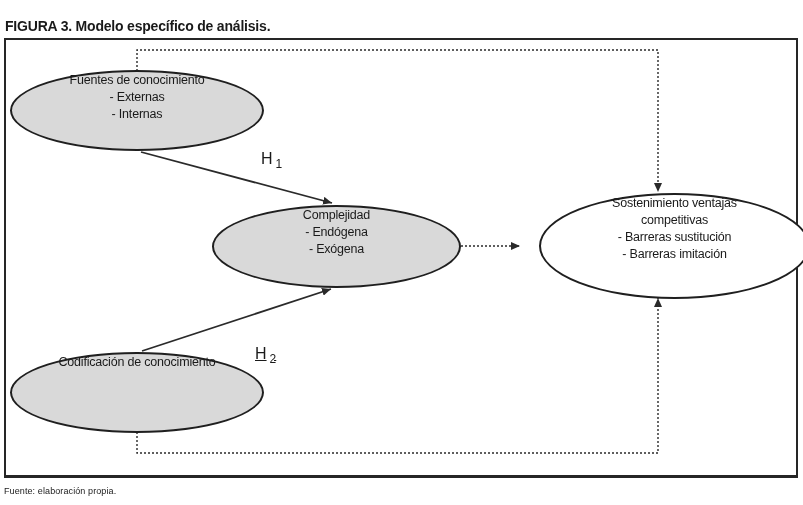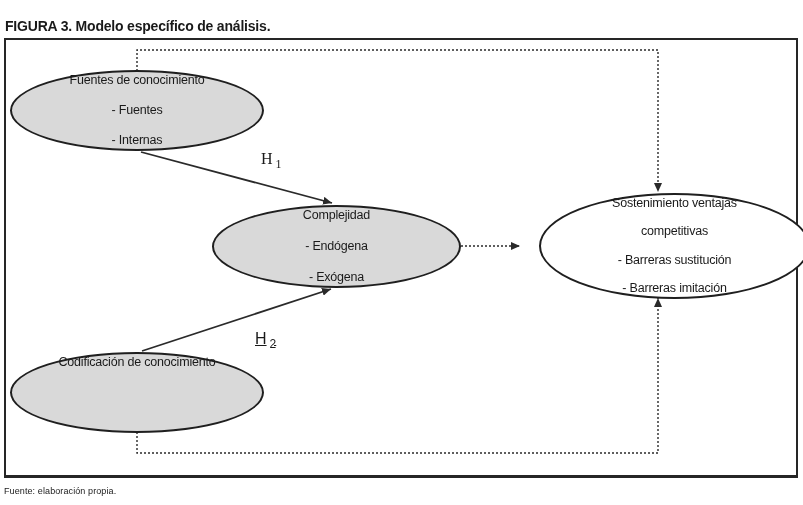"Fuentes de conocimiento" .ellipse { justify-content: space-between -> flex-start }
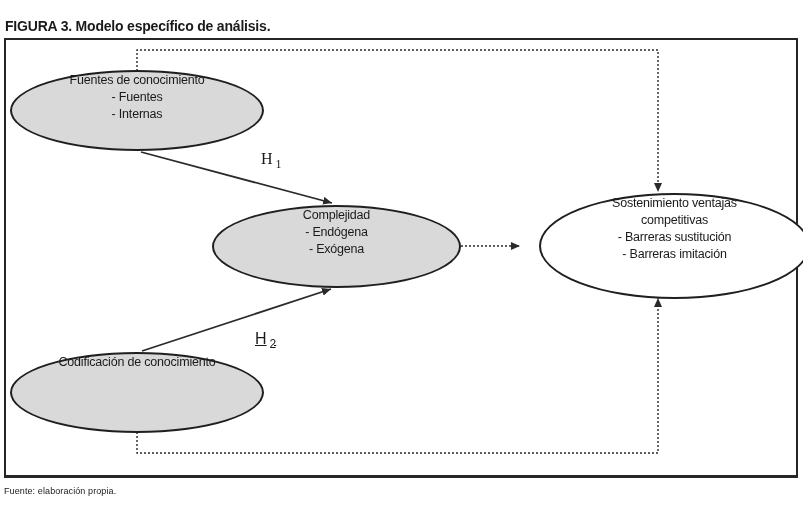"- Fuentes" div { text: Fuentes -> Externas }
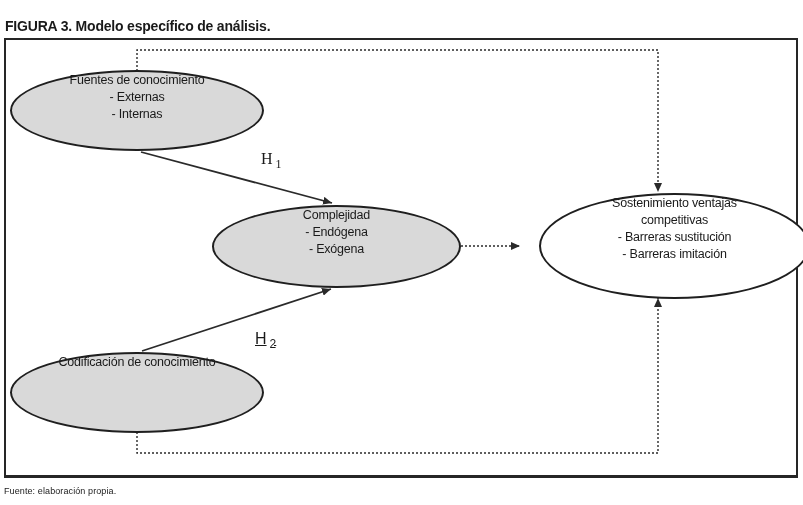"H 1" .h1 { font-family: Liberation Serif, serif -> none }
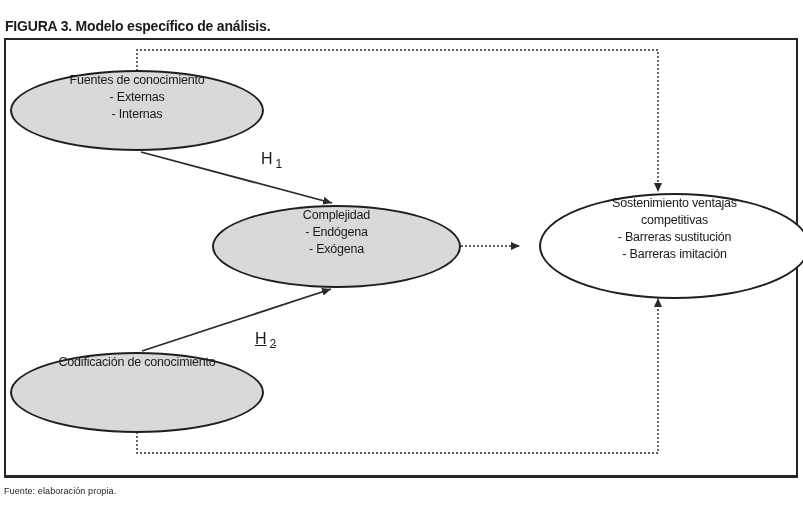"H 2" .h2 { top: 330px -> 345px }
